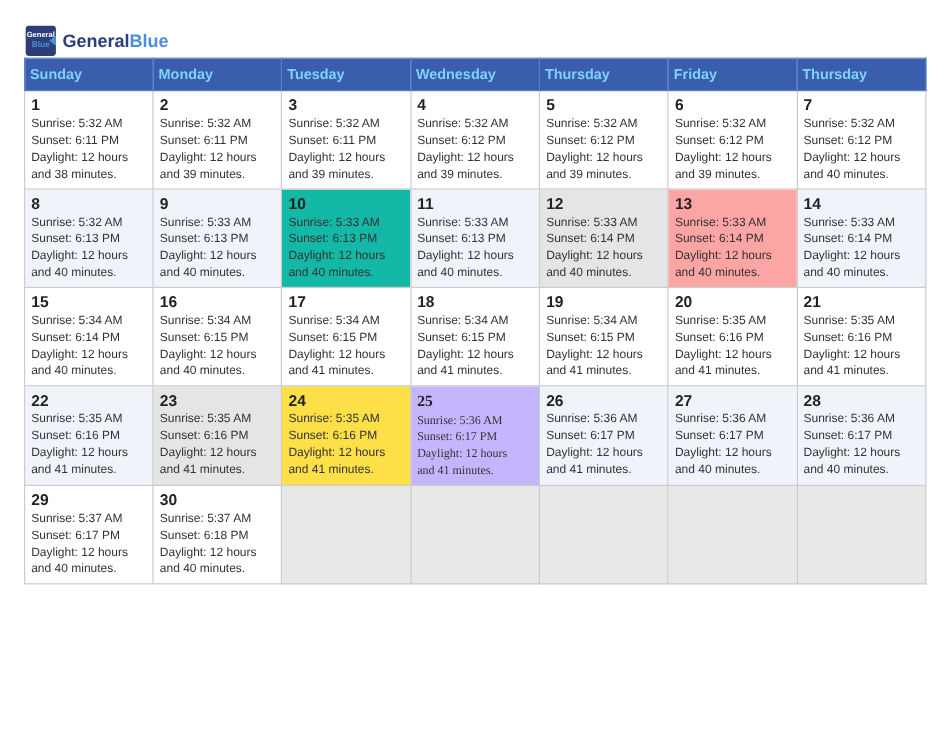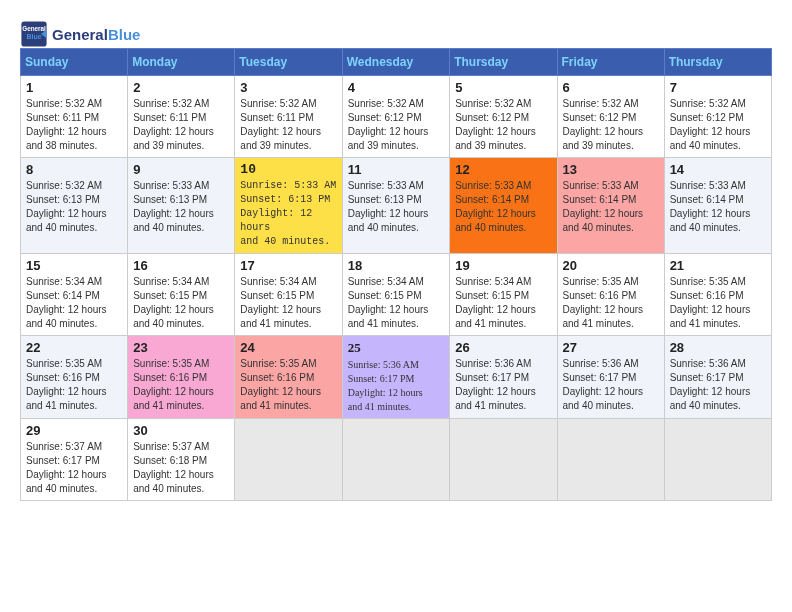"10" td { background: #fde047 -> #14b8a6; font-family: Liberation Mono, monospace -> none }
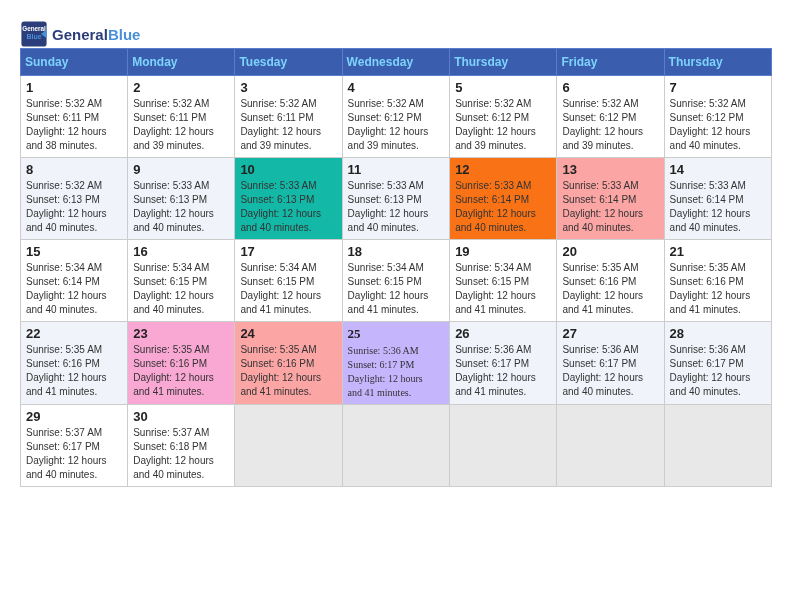"12" td { background: #f97316 -> #e5e5e5 }
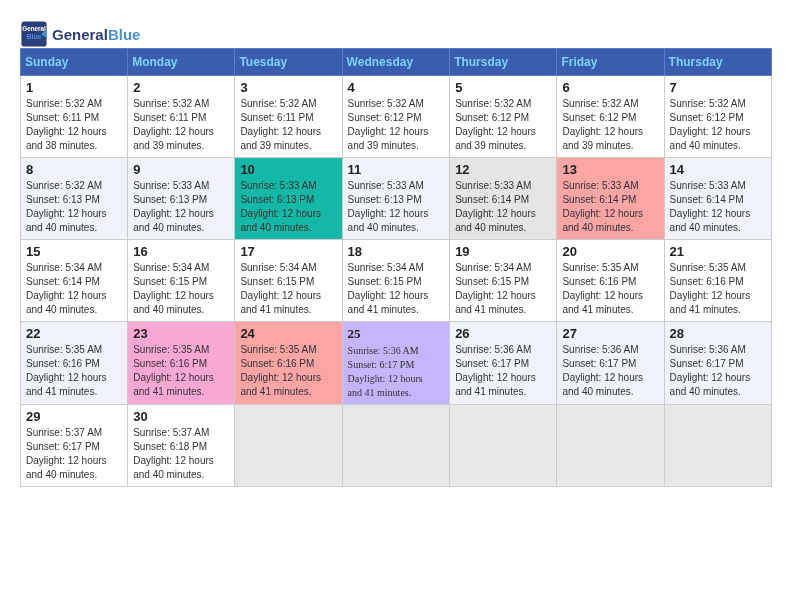"23" td { background: #f9a8d4 -> #e5e5e5 }
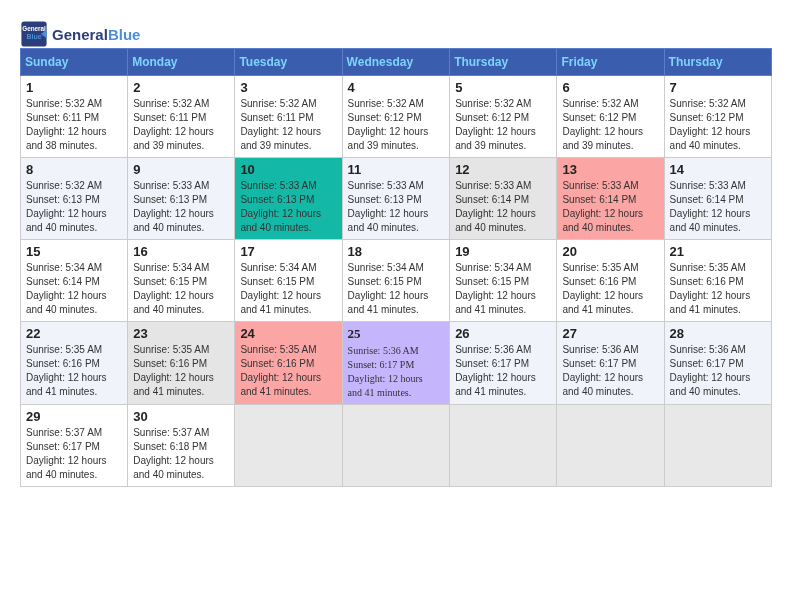"24" td { background: #fca5a5 -> #fde047 }
